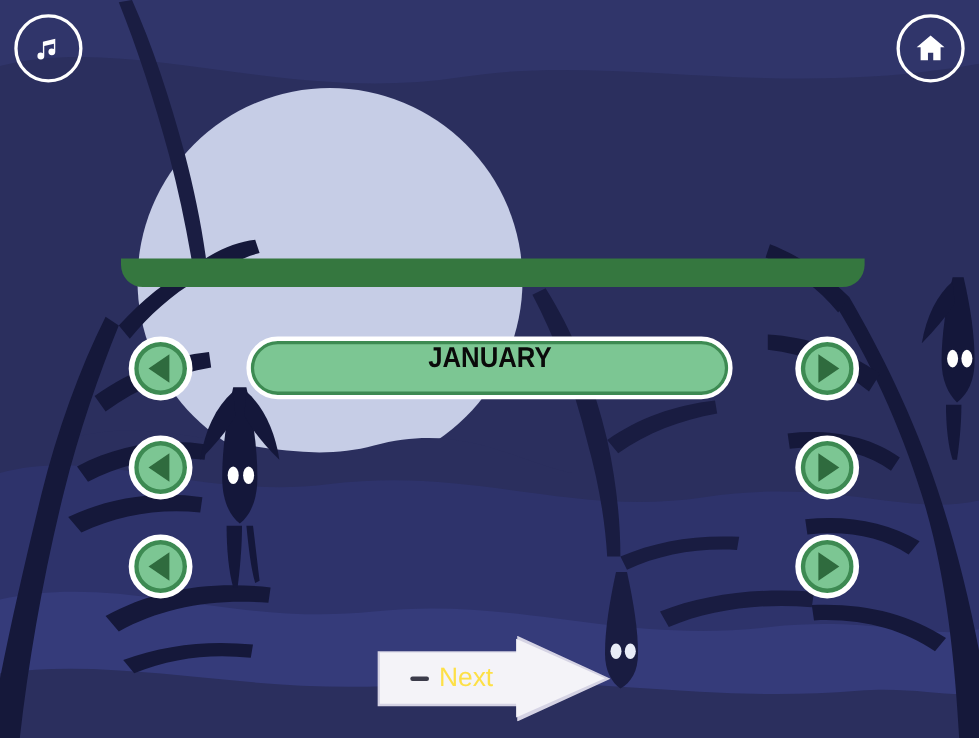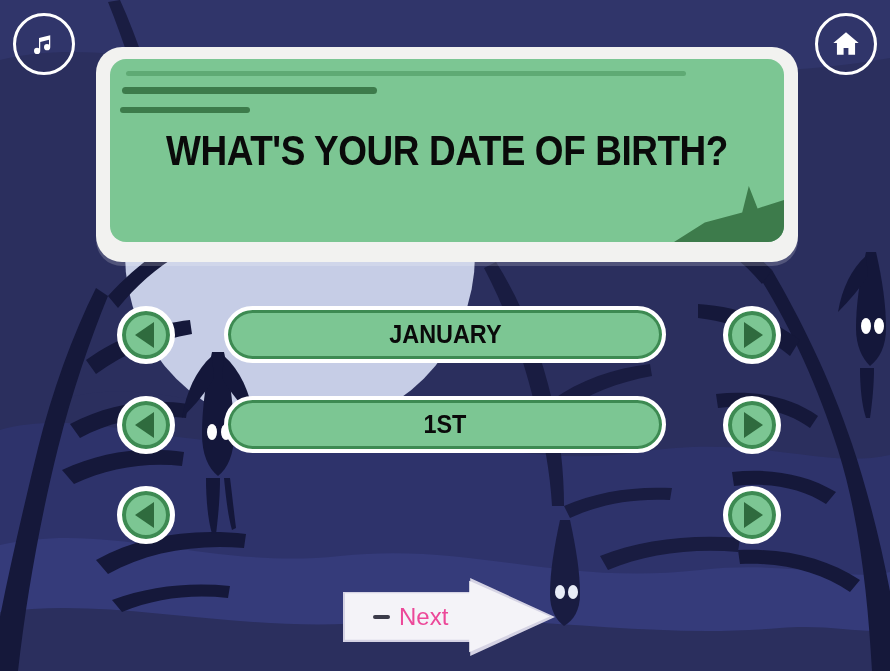"WHAT'S YOUR DATE OF BIRTH?" div { html: <div> <div> <div></div> <div></div> <div></div> <div></div> <div>WHAT'S YOUR DATE OF BIRTH?</div> </div> </div> -> none }
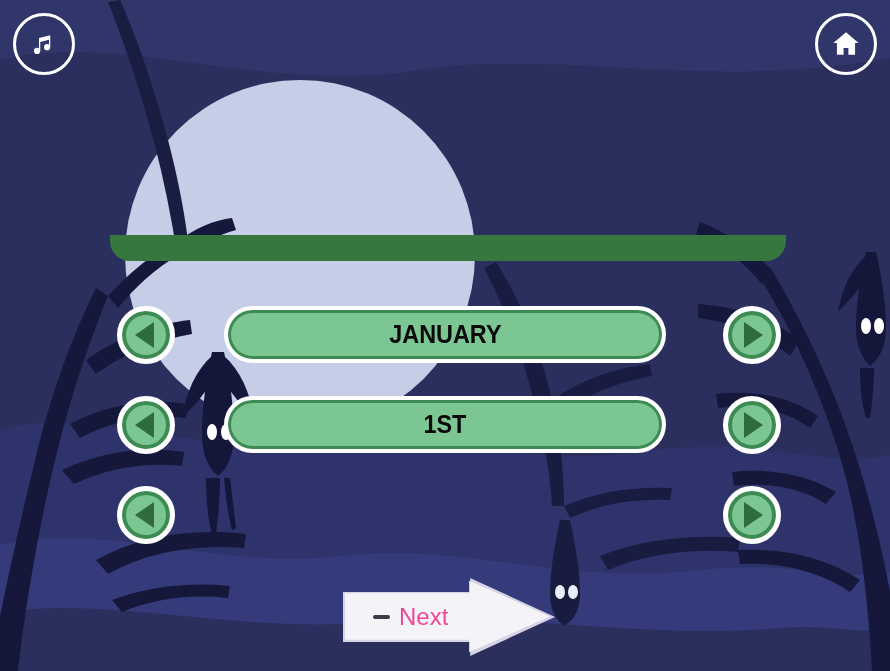"JANUARY" .pill { align-items: center -> flex-start }
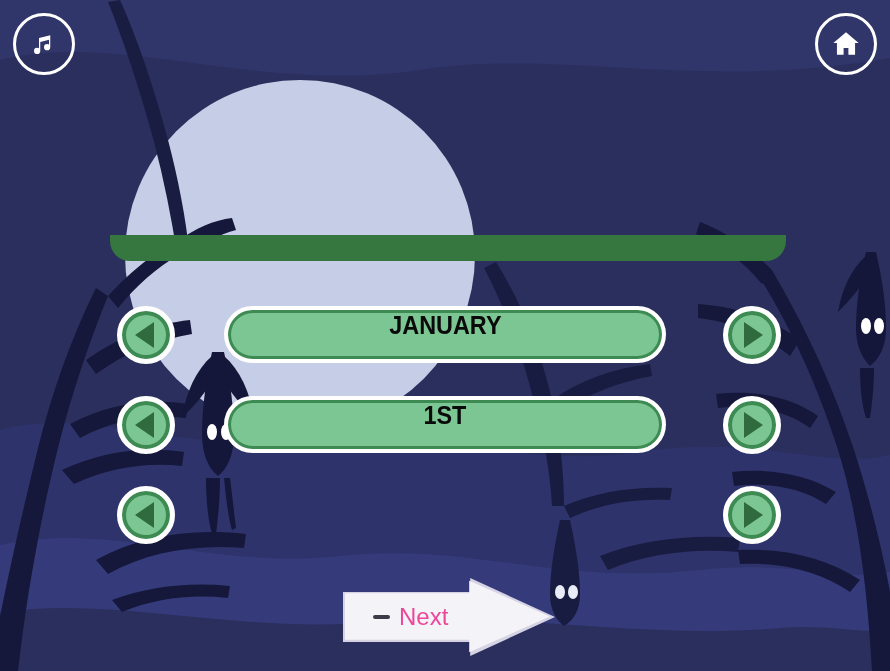"1ST" div.pill { html: <div> <span>1ST</span> </div> -> none }
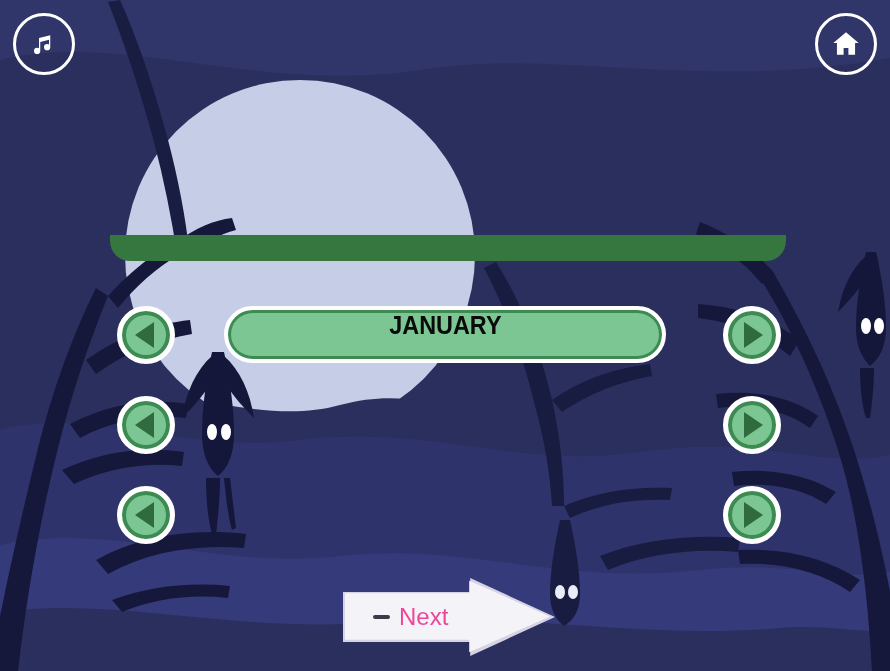"Next" #next-label { color: #ec4899 -> #fde047 }
